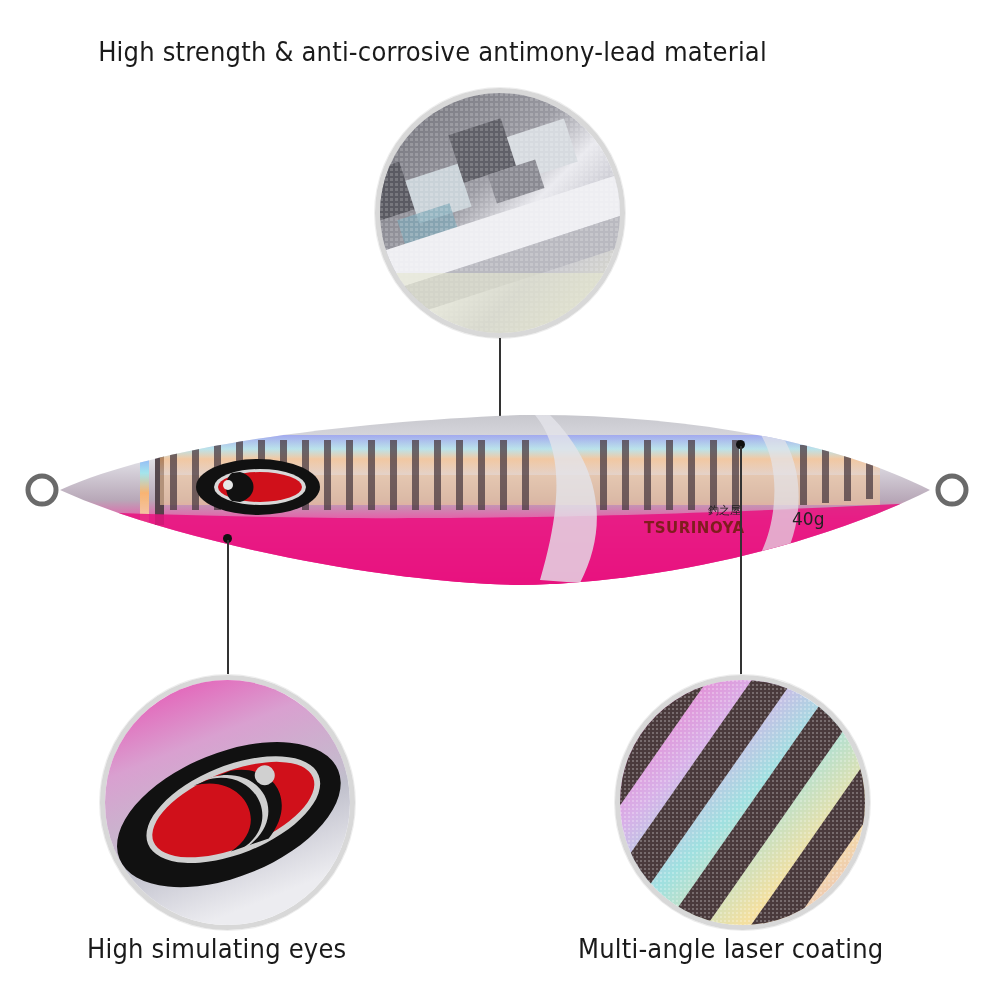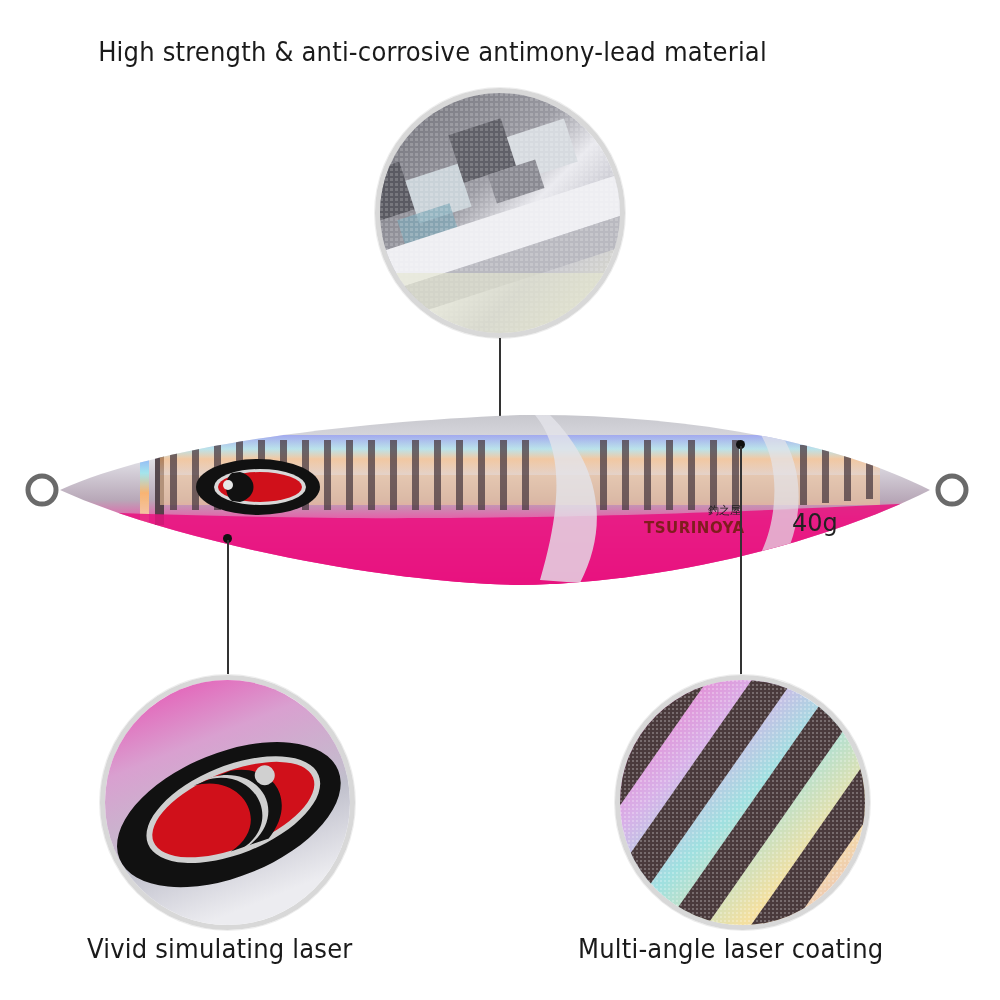"40g" div { font-size: 24px -> 17px }
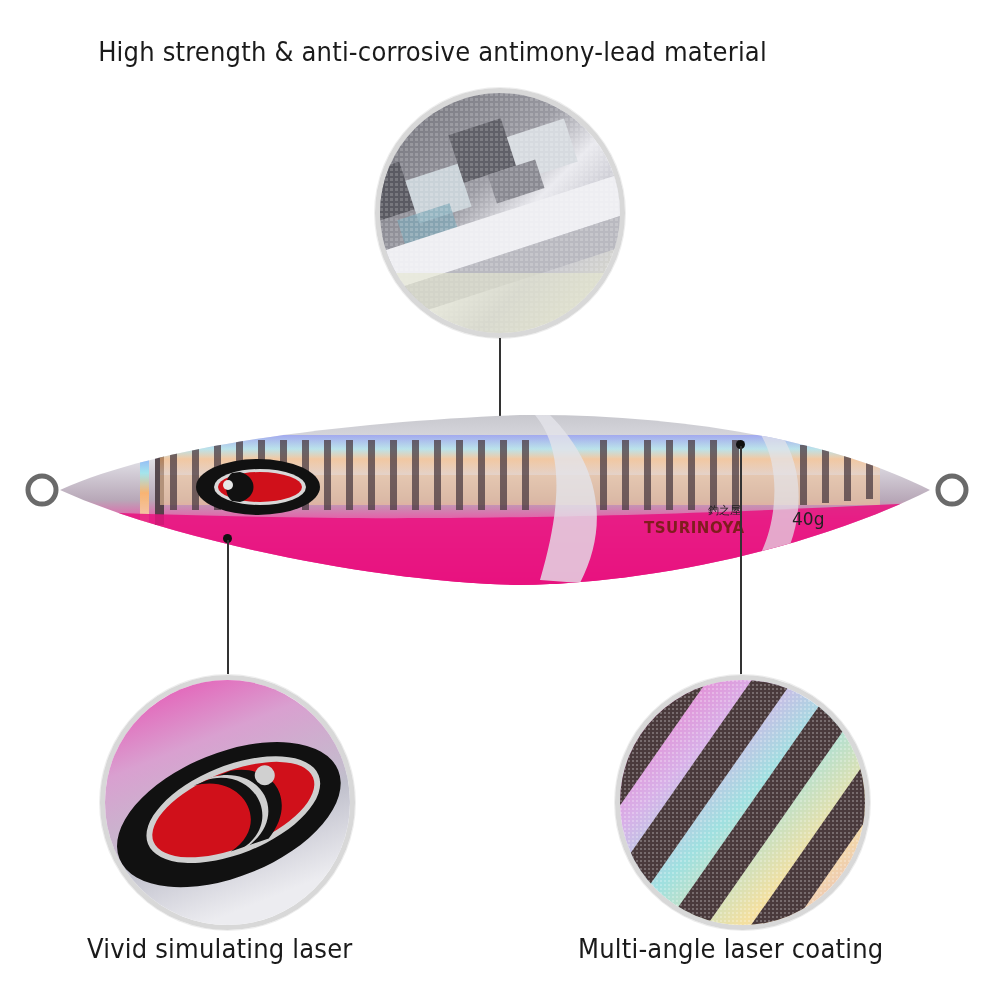"Vivid simulating laser" div.caption { text: Vivid simulating laser -> High simulating eyes }
